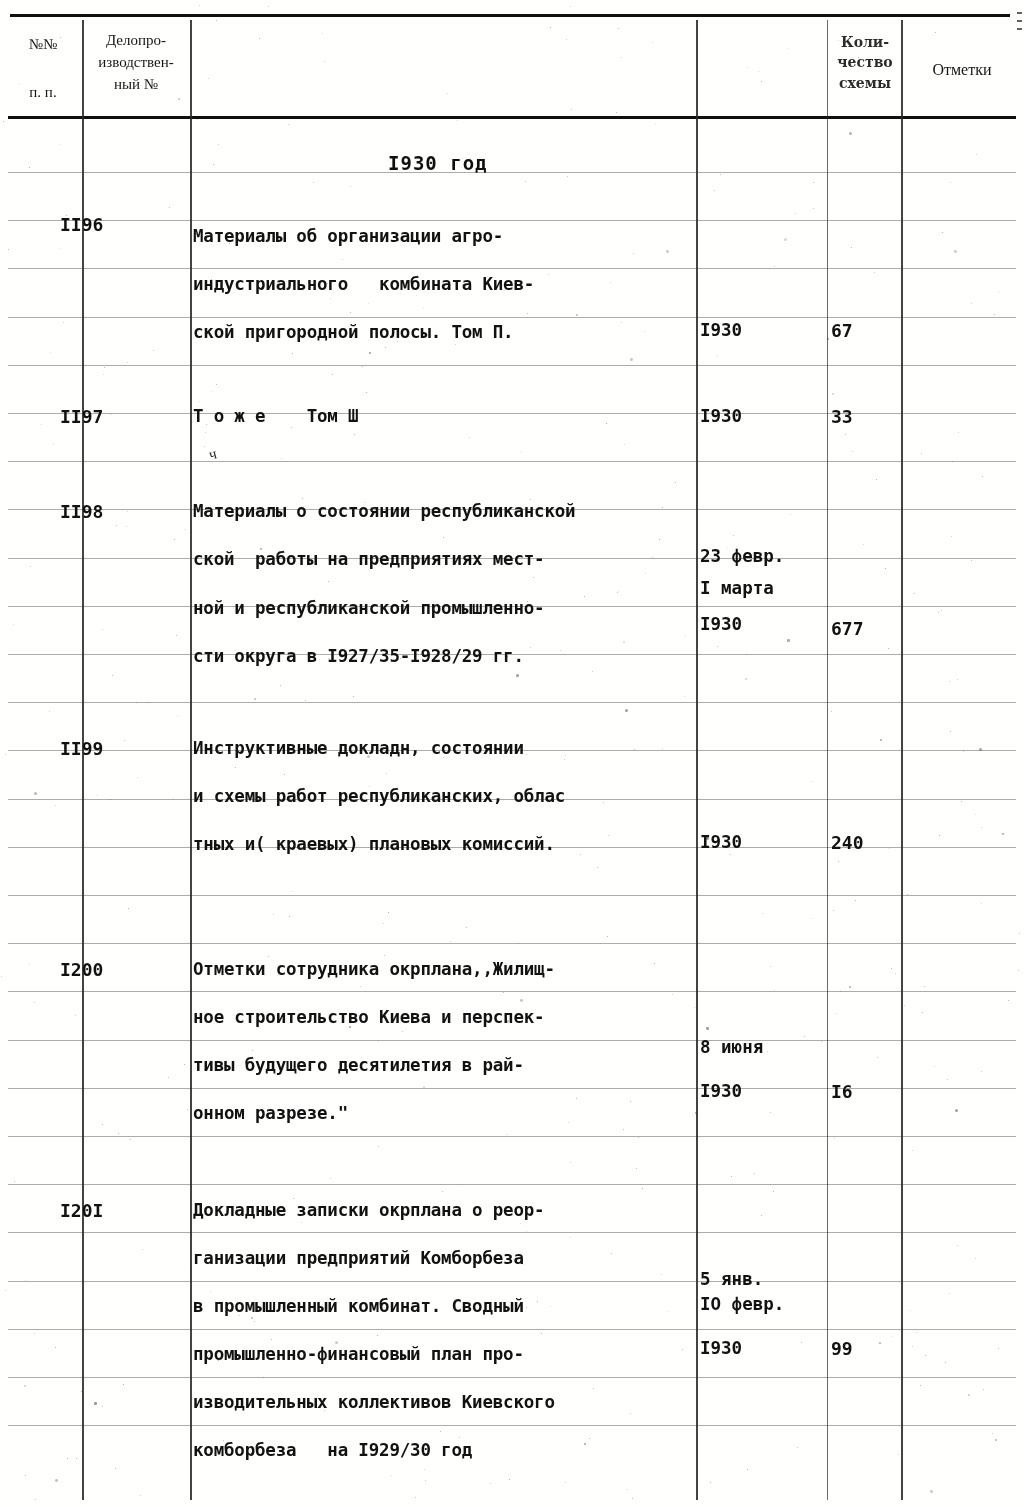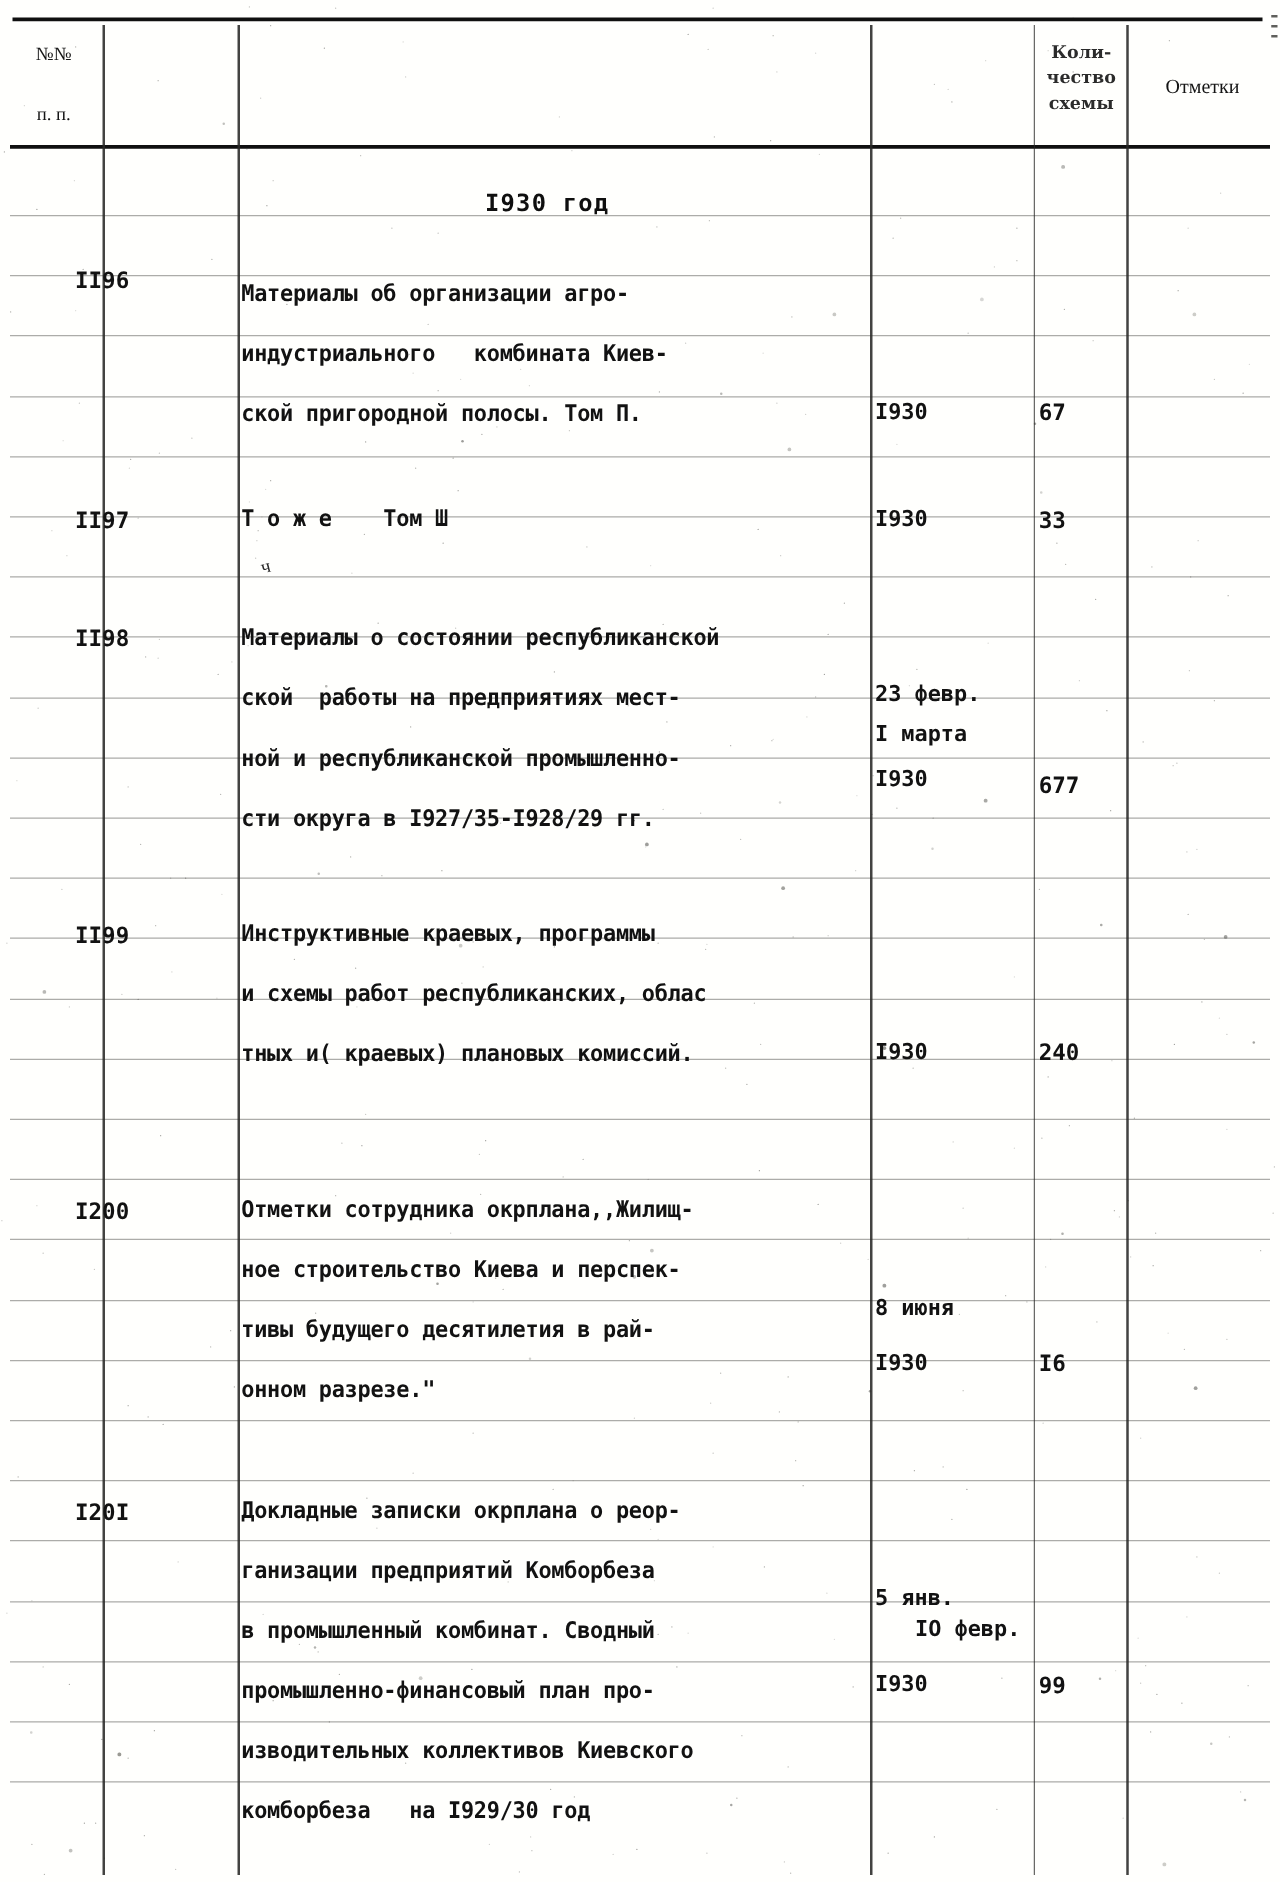"Делопро-" div.hcell { html: none -> <div> <div>Делопро-</div> <div>изводствен-</div> <div>ный №</div> </div> }
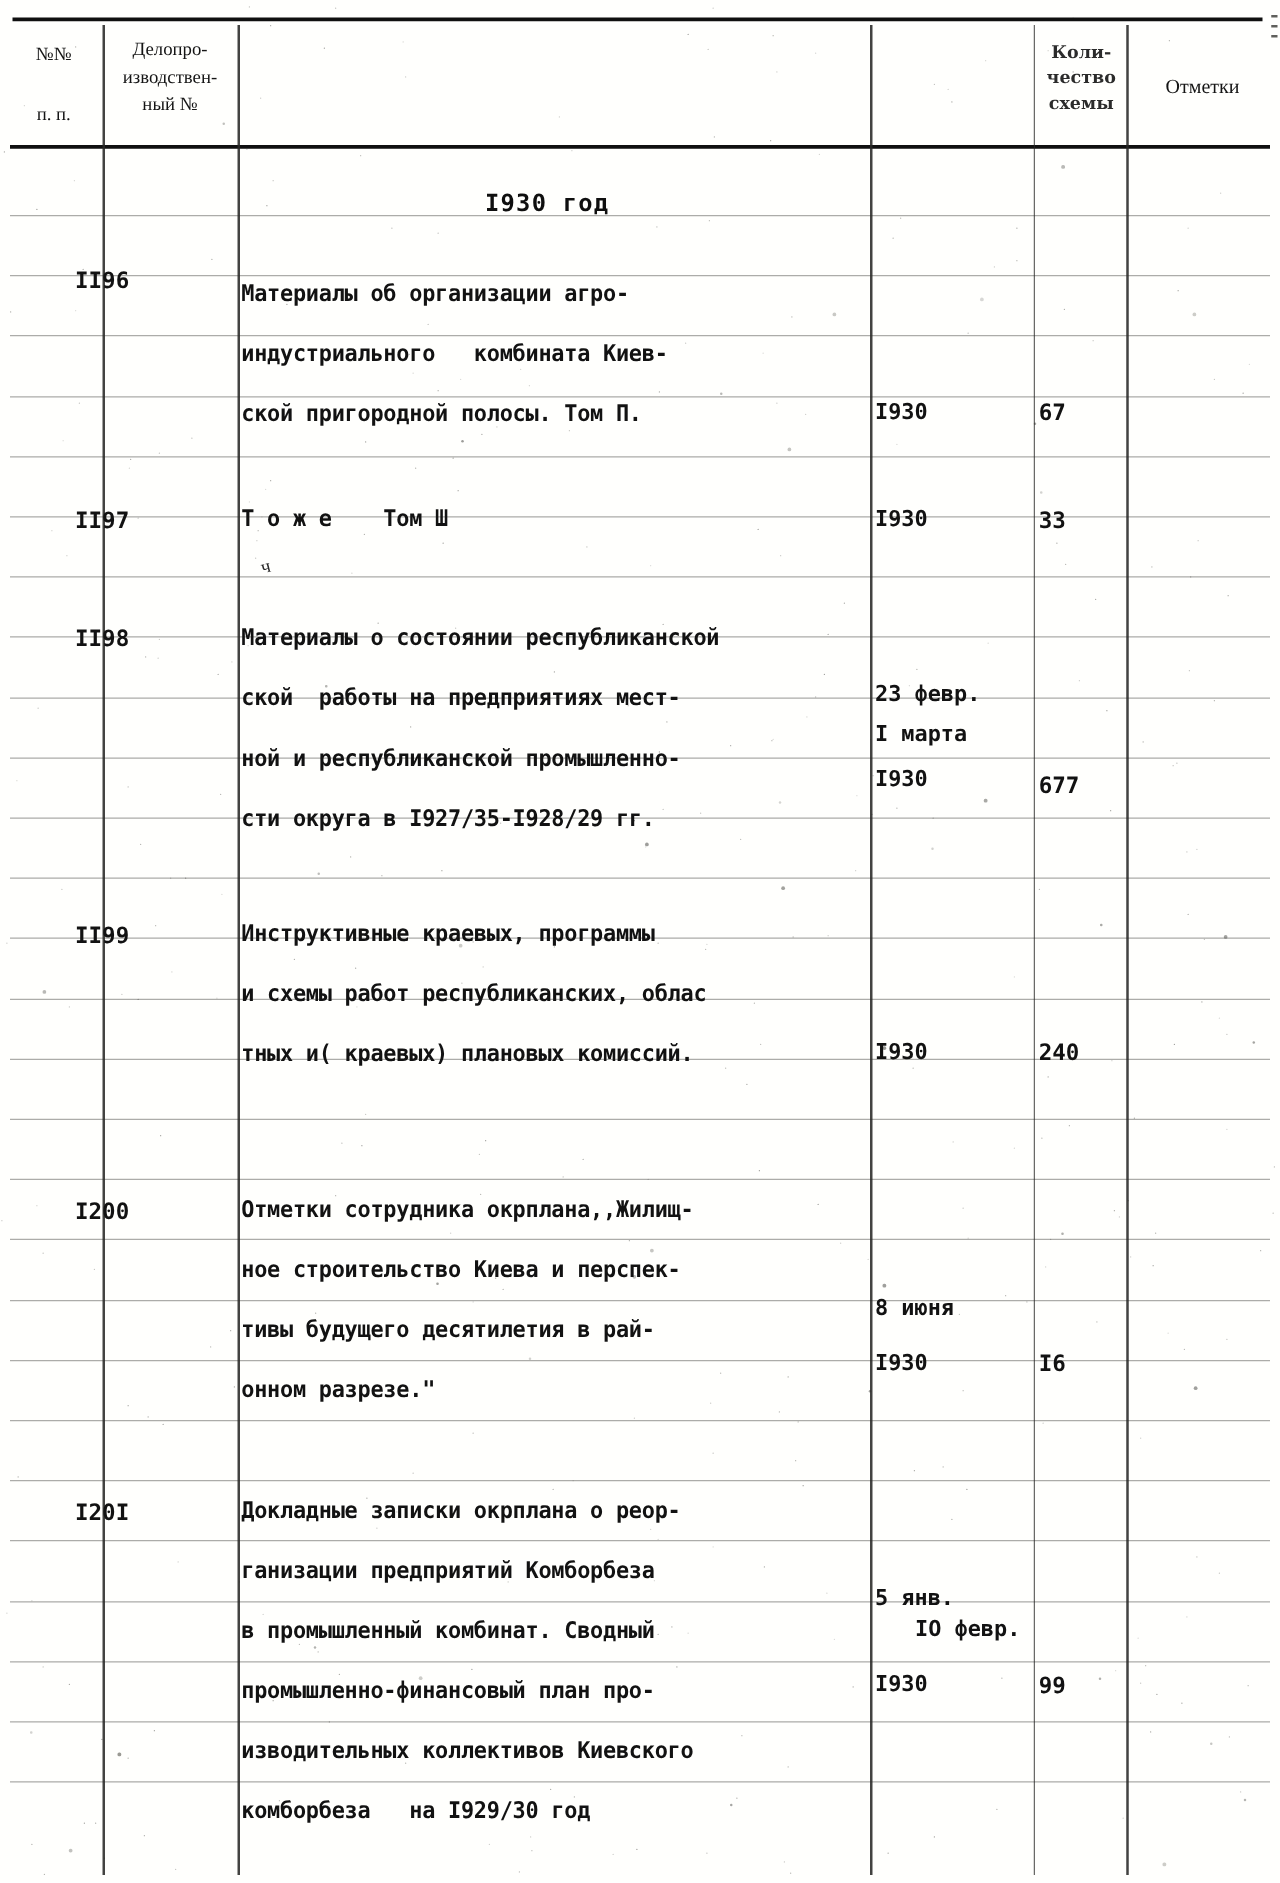"Инструктивные краевых, программы" div.tw { text: краевых, программы -> докладн, состоянии }
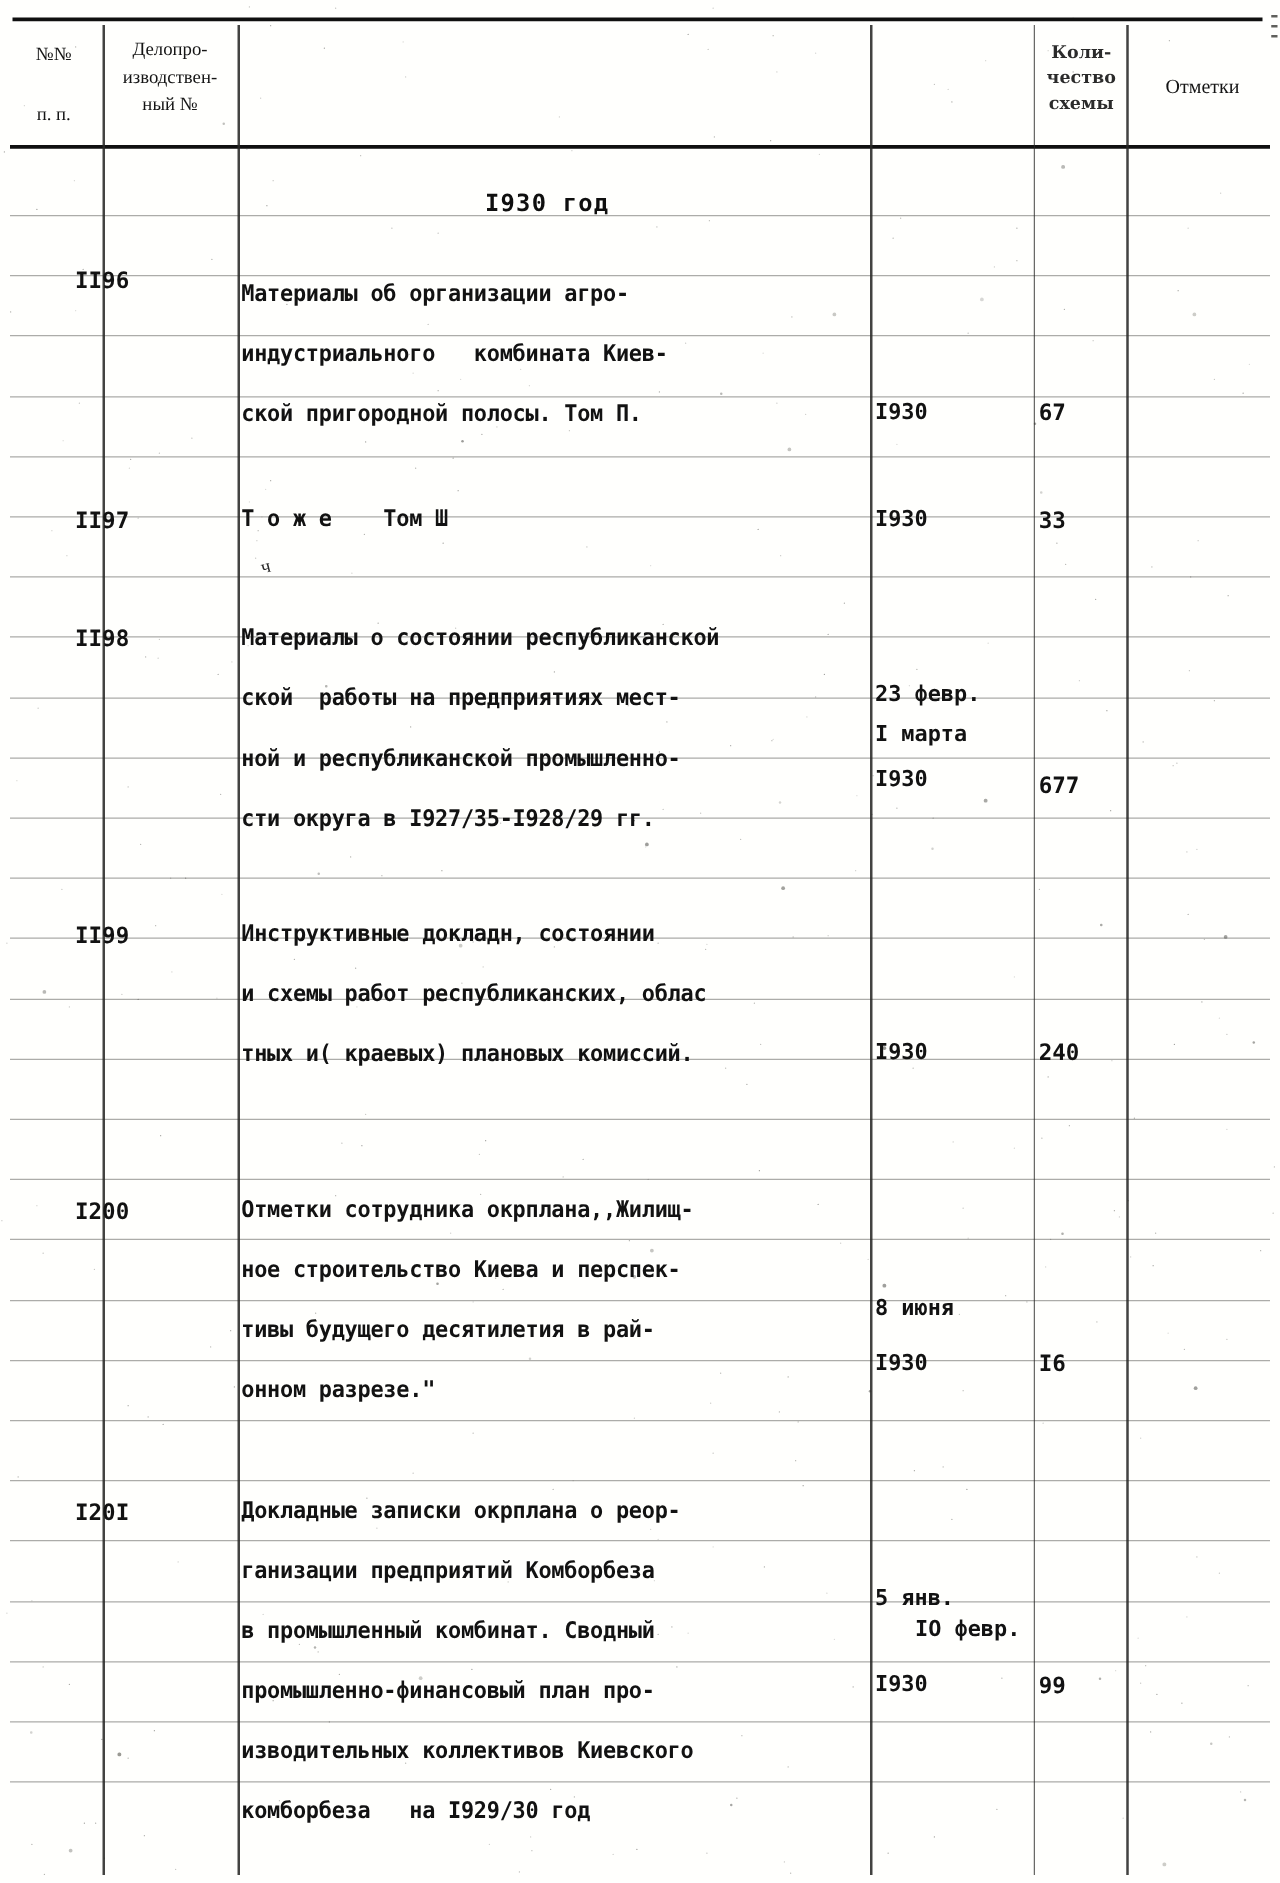"IO февр." div.datetxt { left: 732px -> 700px }
